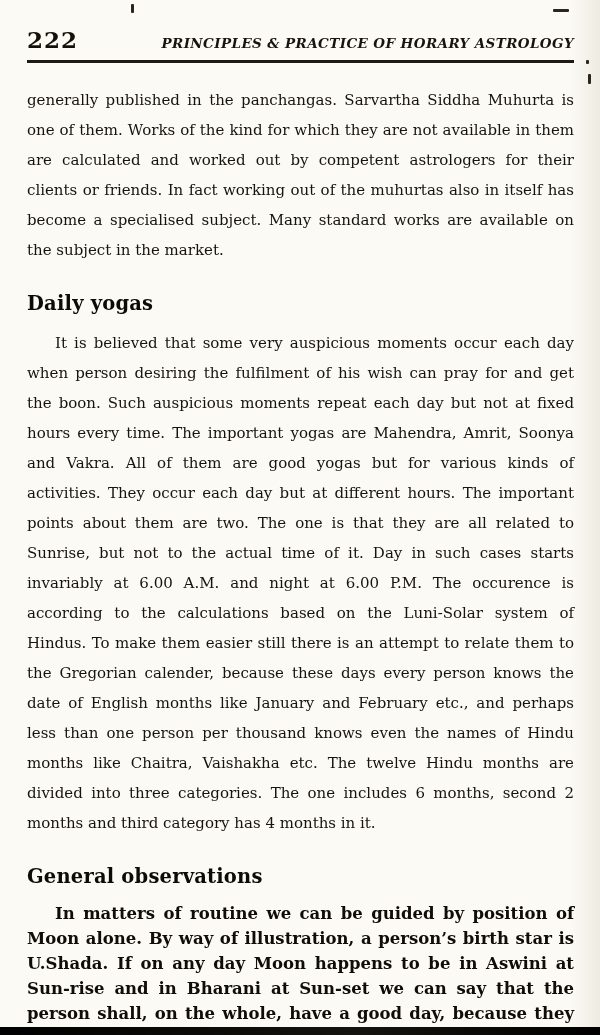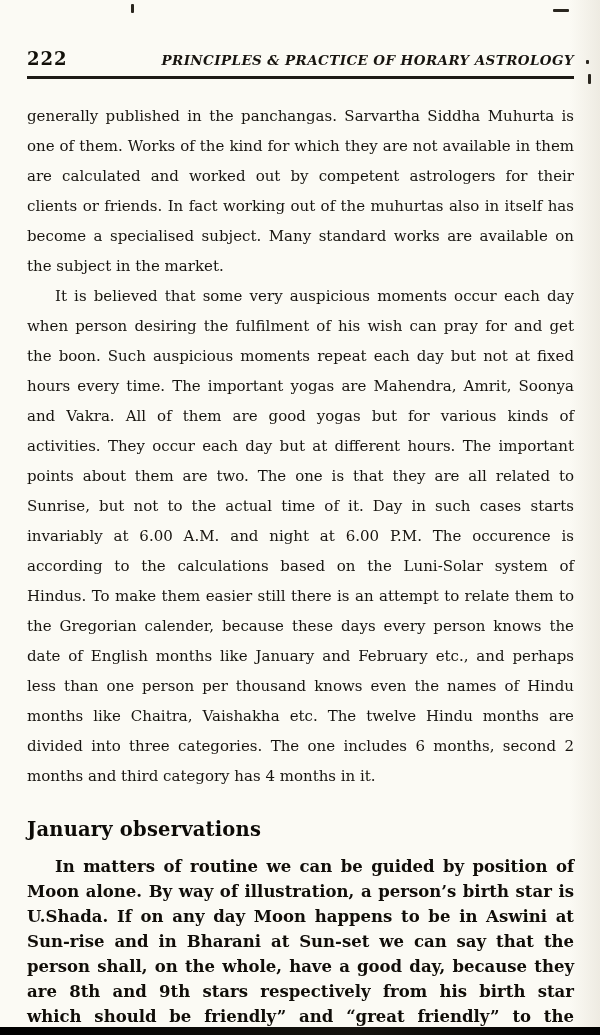"222" .page-number { font-size: 18px -> 23px; margin-top: 22px -> none }
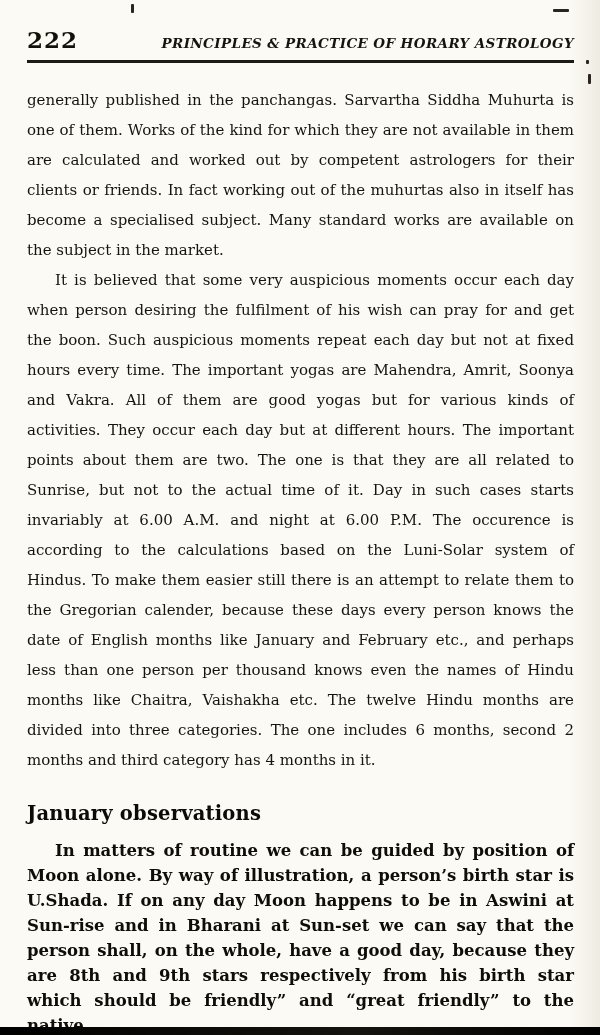"Daily yogas" h2.section-heading { html: none -> <h2>Daily yogas</h2> }
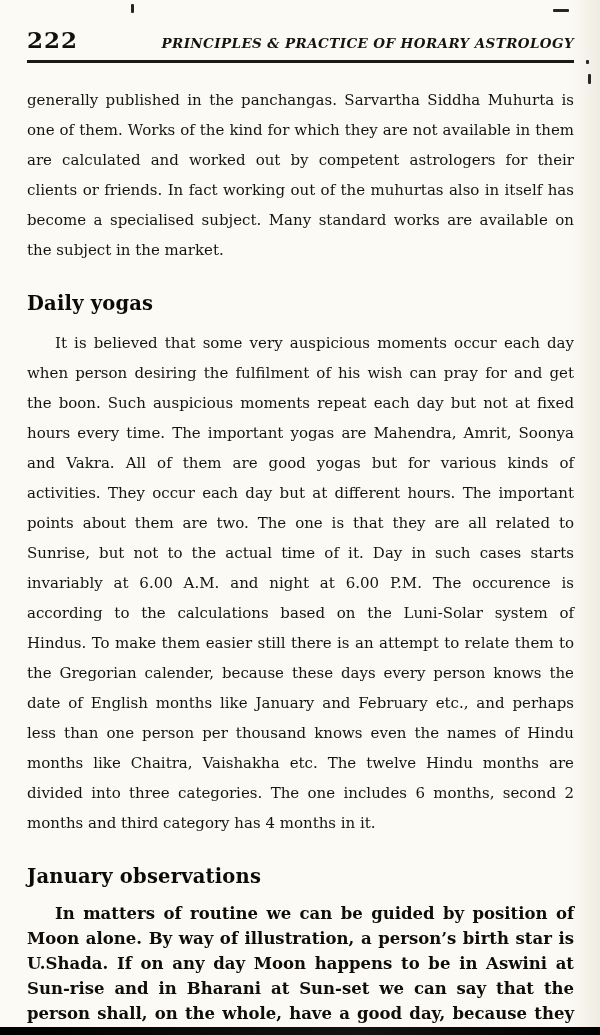"January observations" h2.section-heading { text: January -> General }
